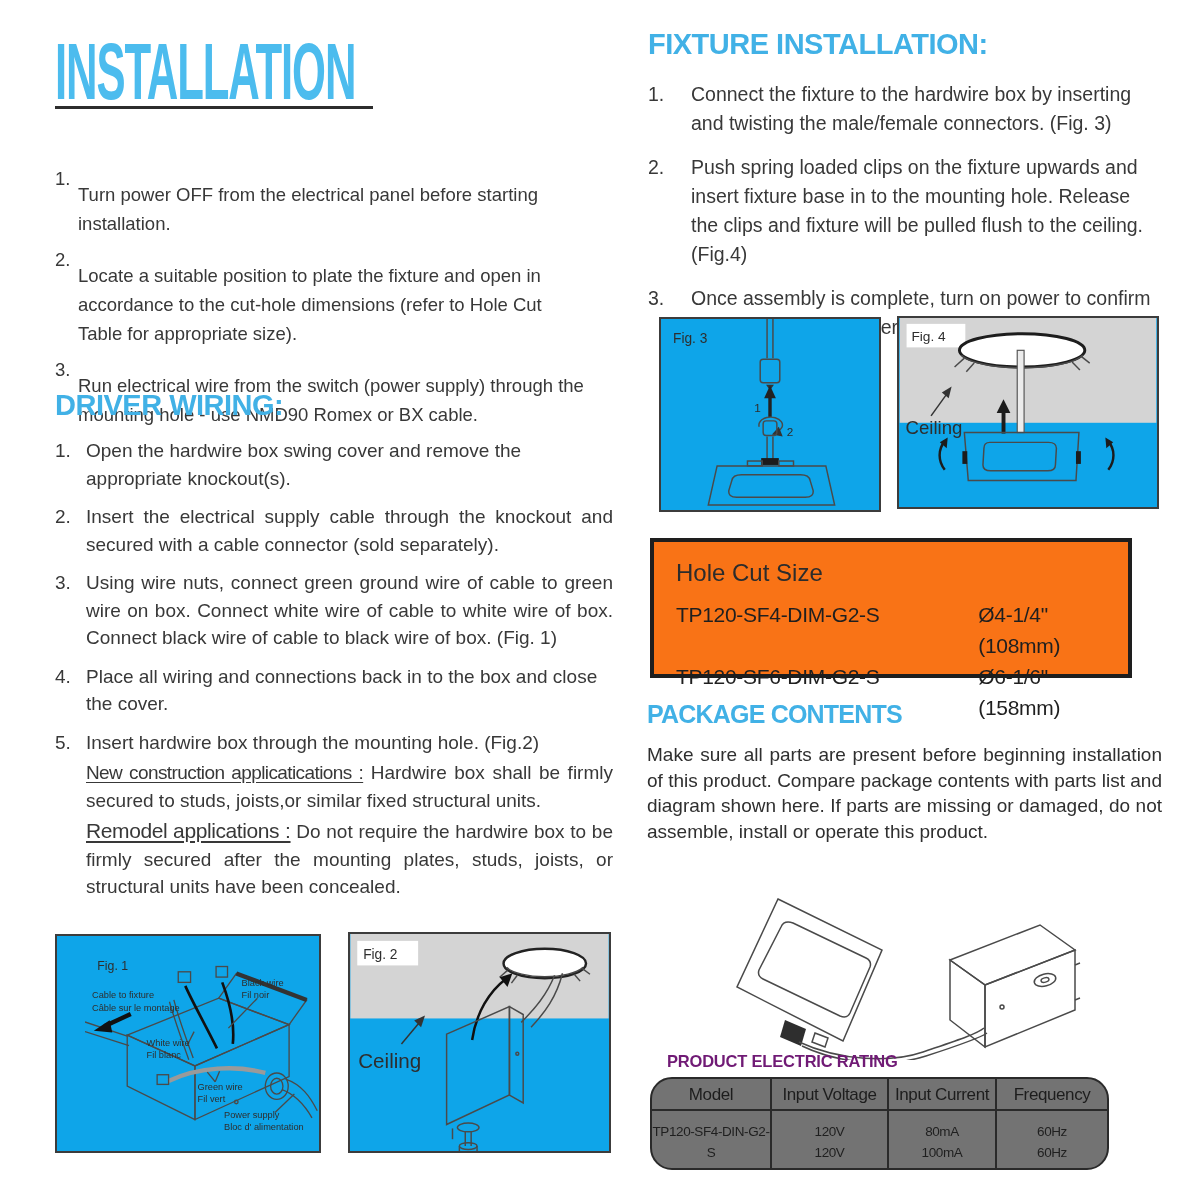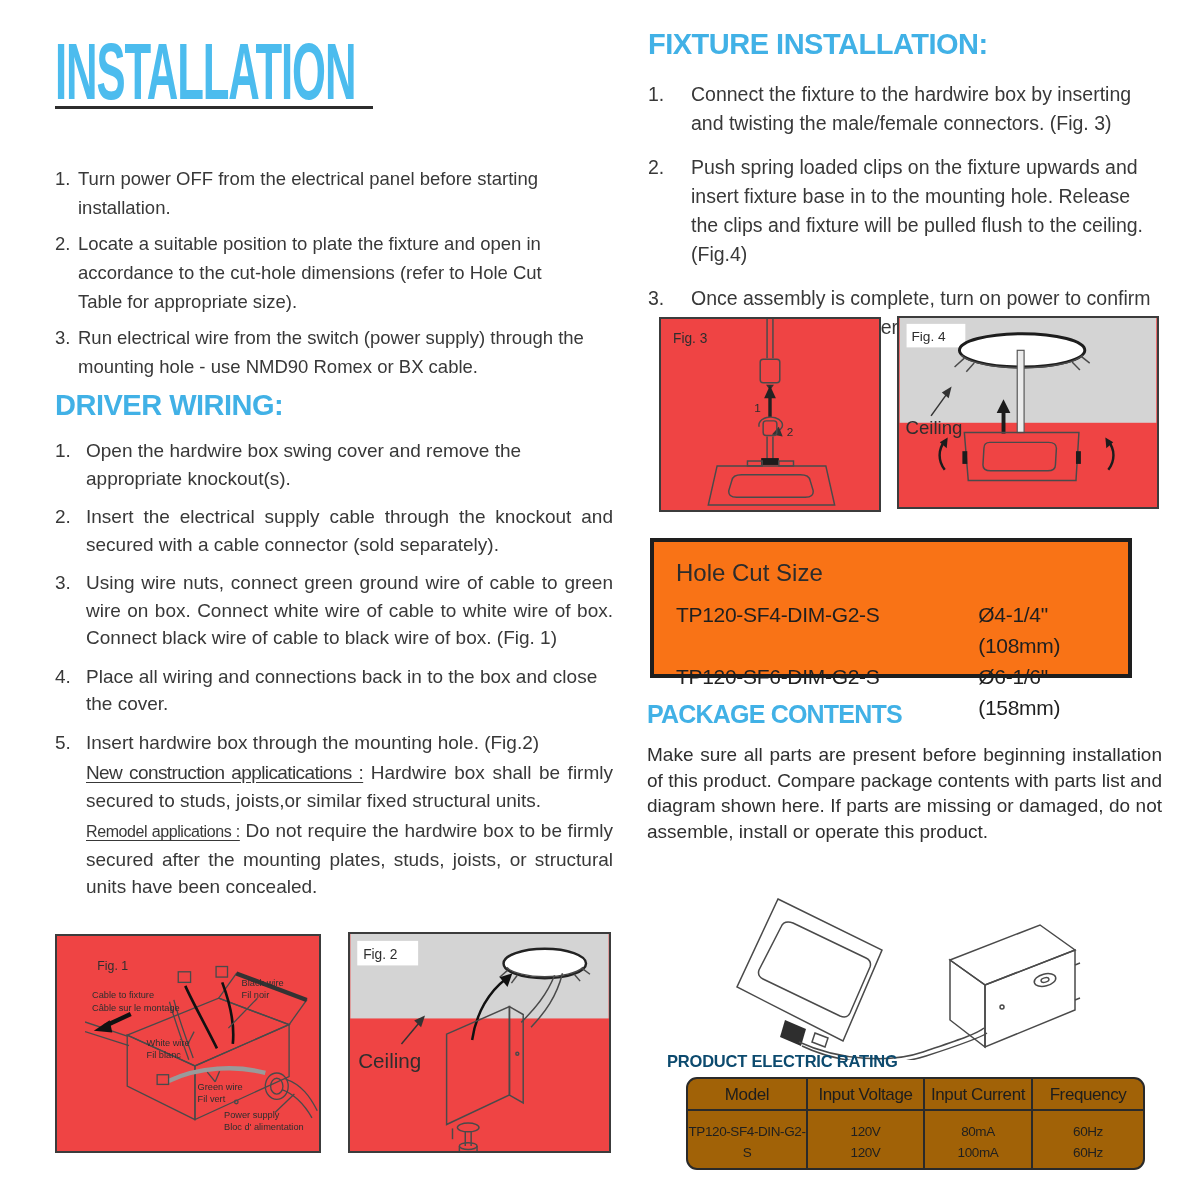"Turn power OFF from the" .li0 .t { margin-top: none -> 16px }
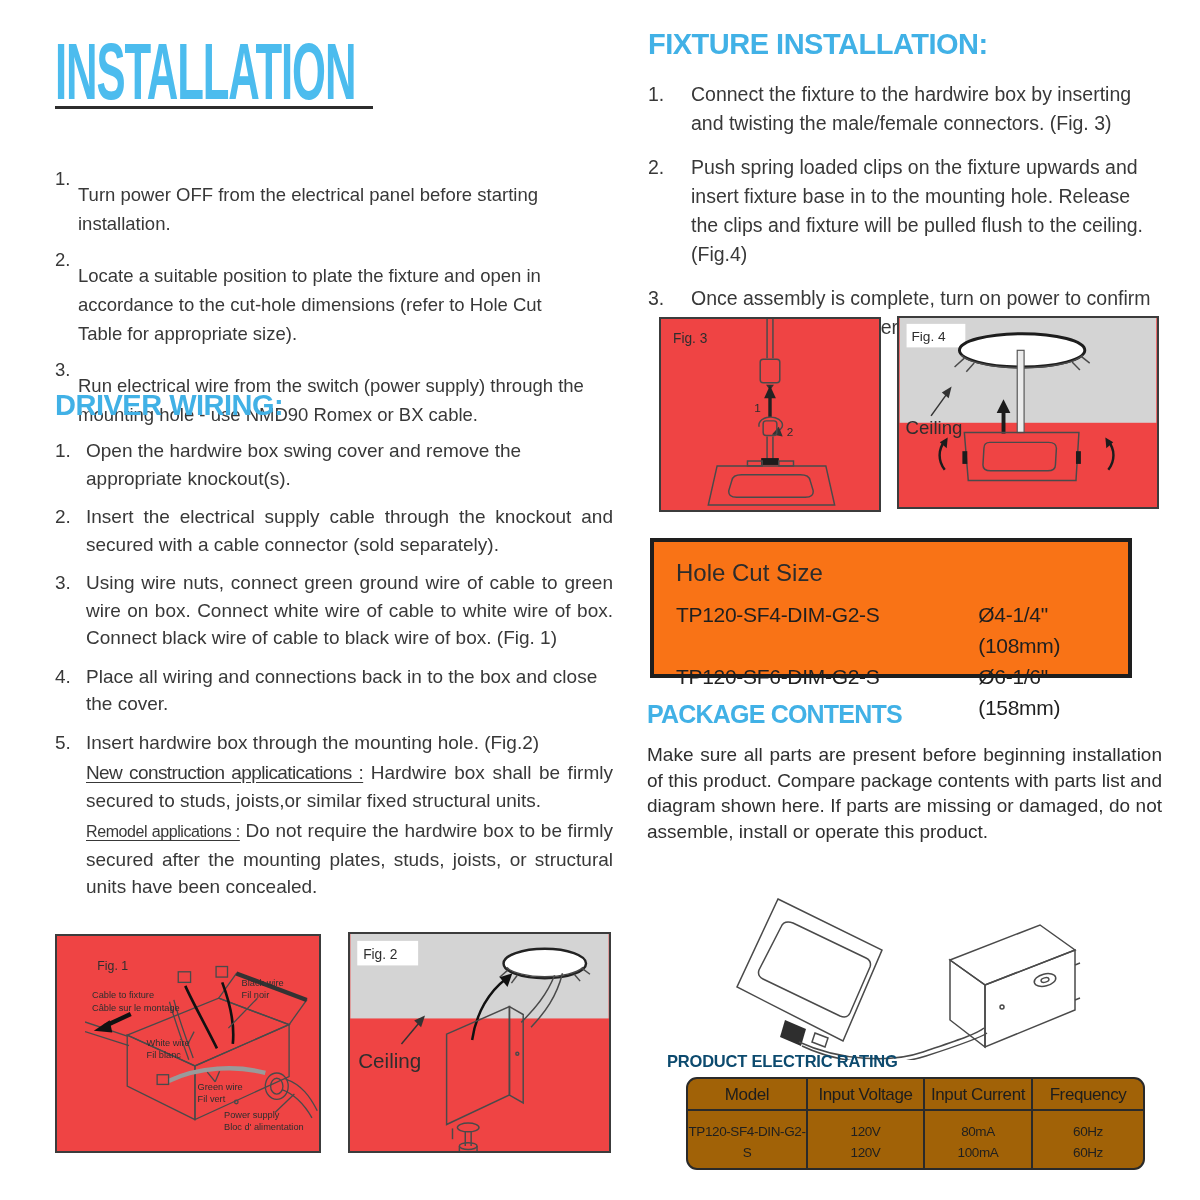"Fig. 3" .figbox { background: #ef4444 -> #0ea5e9 }
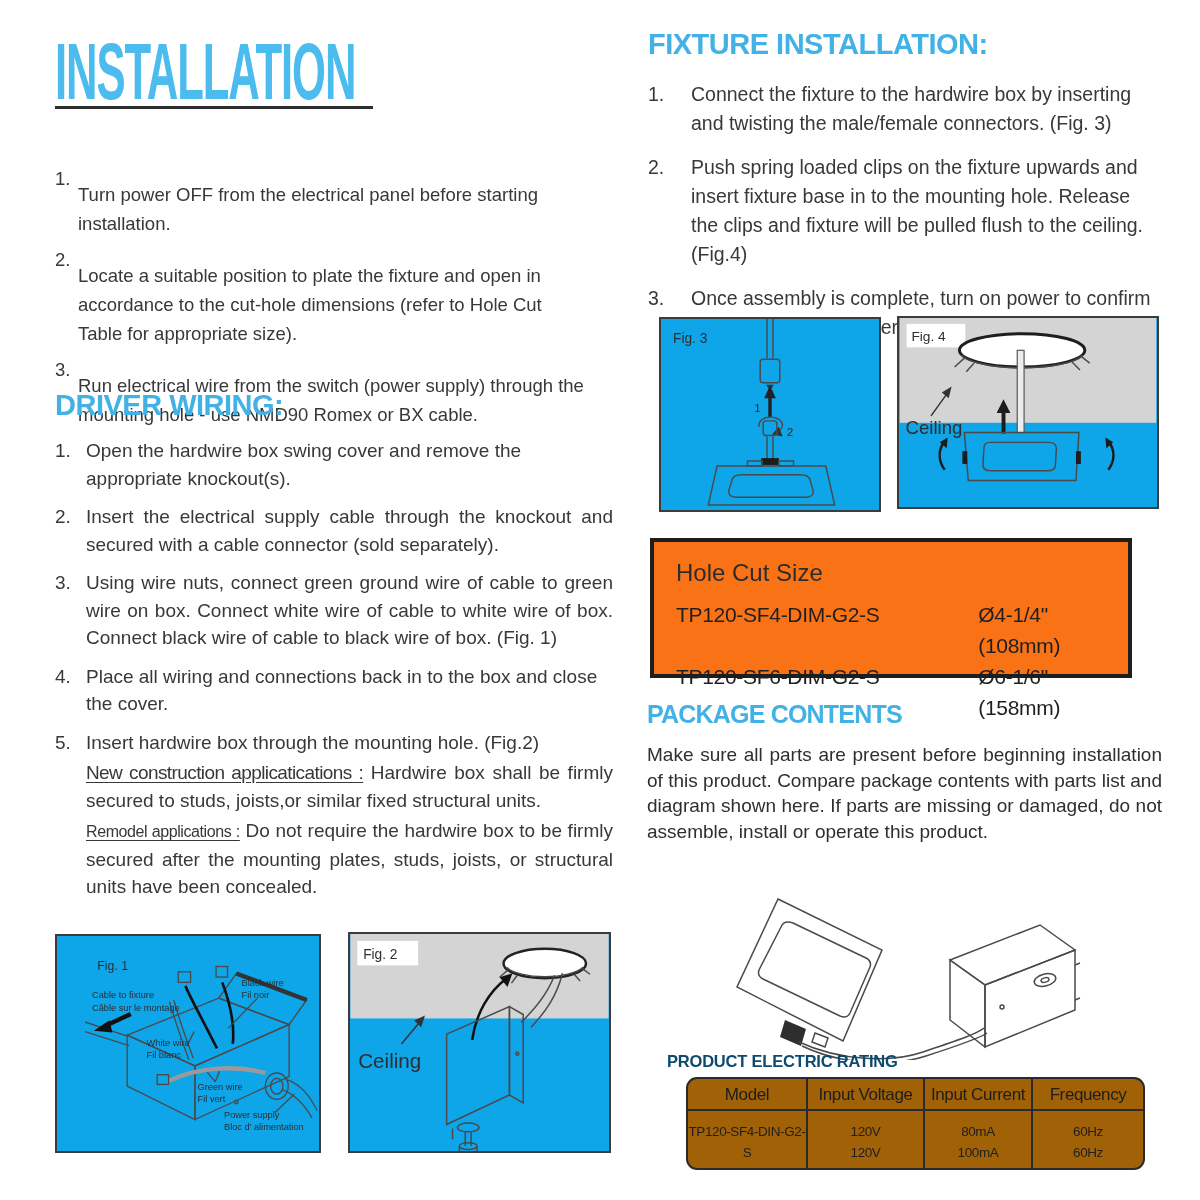"Remodel applications :" .remodel-label { font-size: 16px -> 21px }
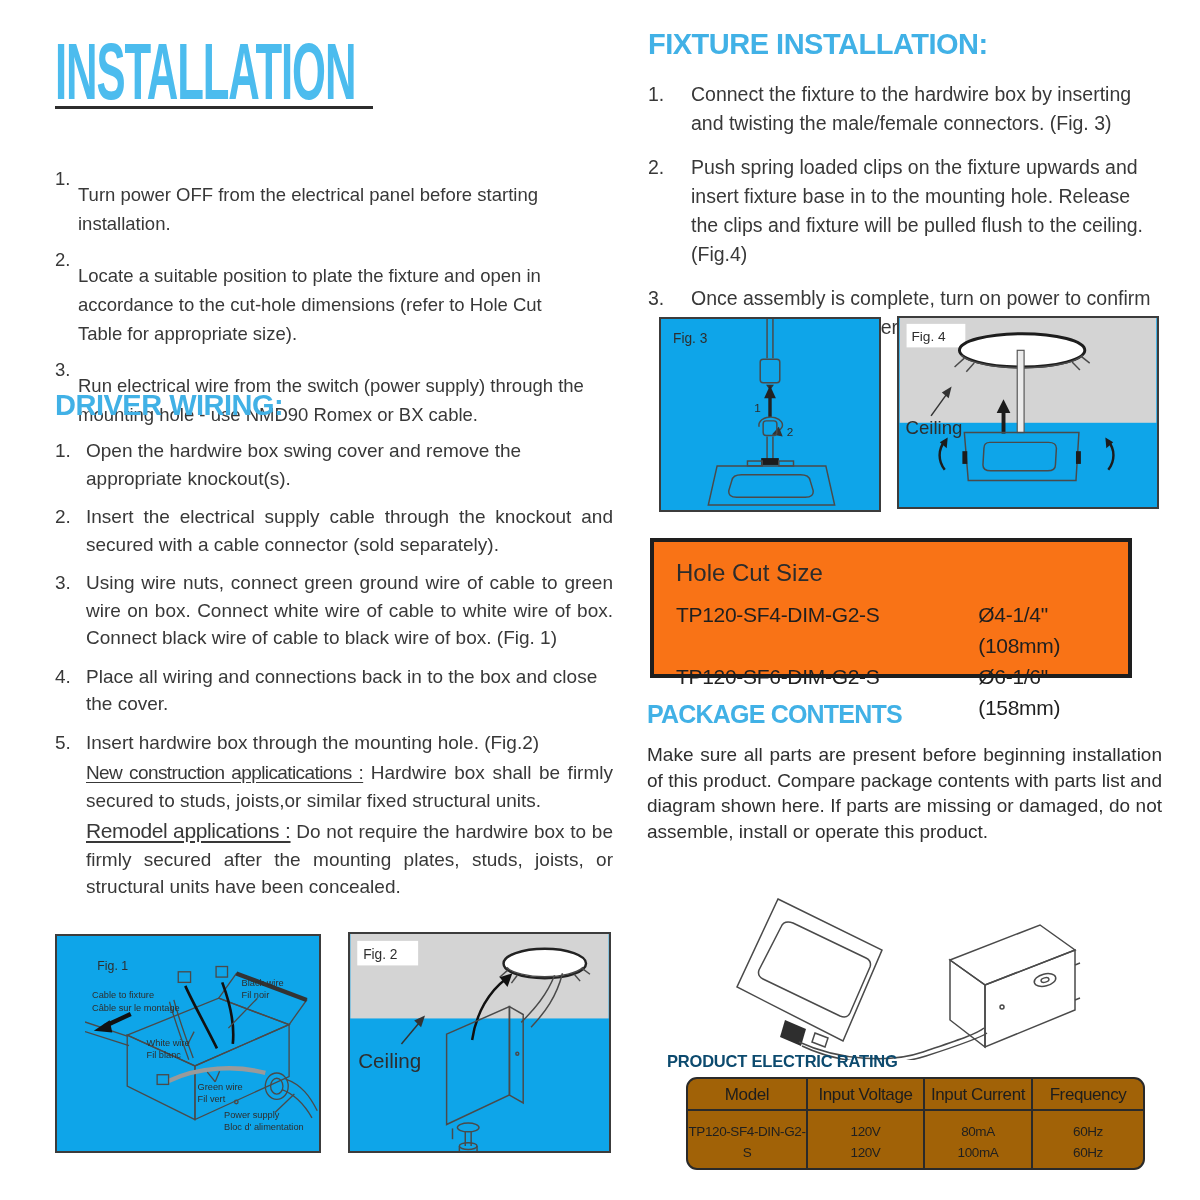"PRODUCT ELECTRIC RATING" #rating-label { color: #0c4a6e -> #701a75 }
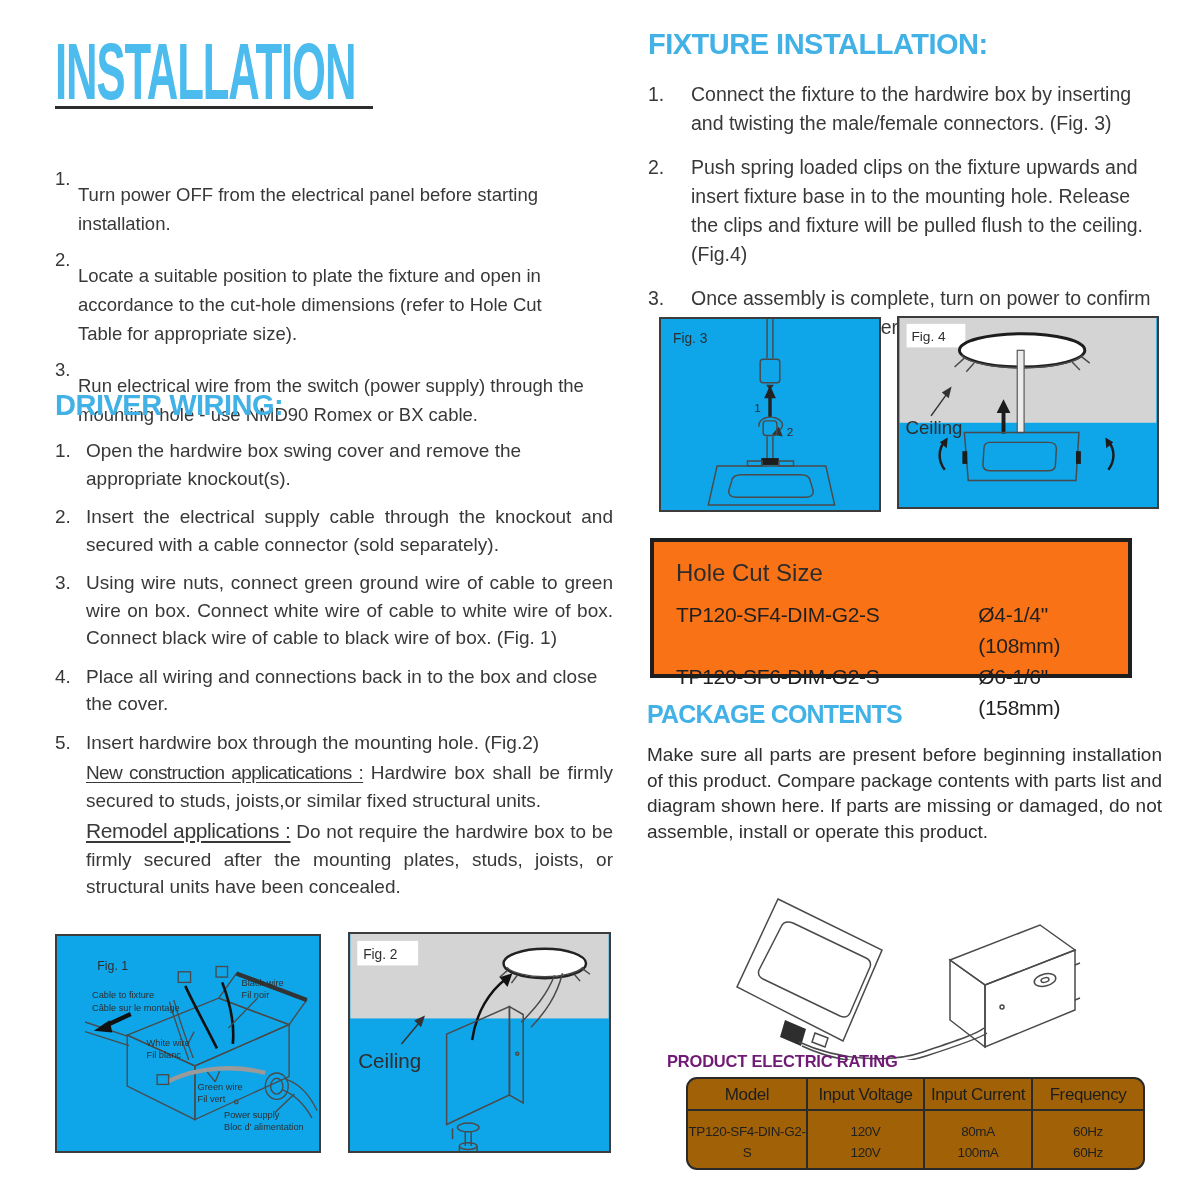"Model" #rating-table { background: #a16207 -> #737373; border-radius: 11px -> 22px; left: 686px -> 650px }
